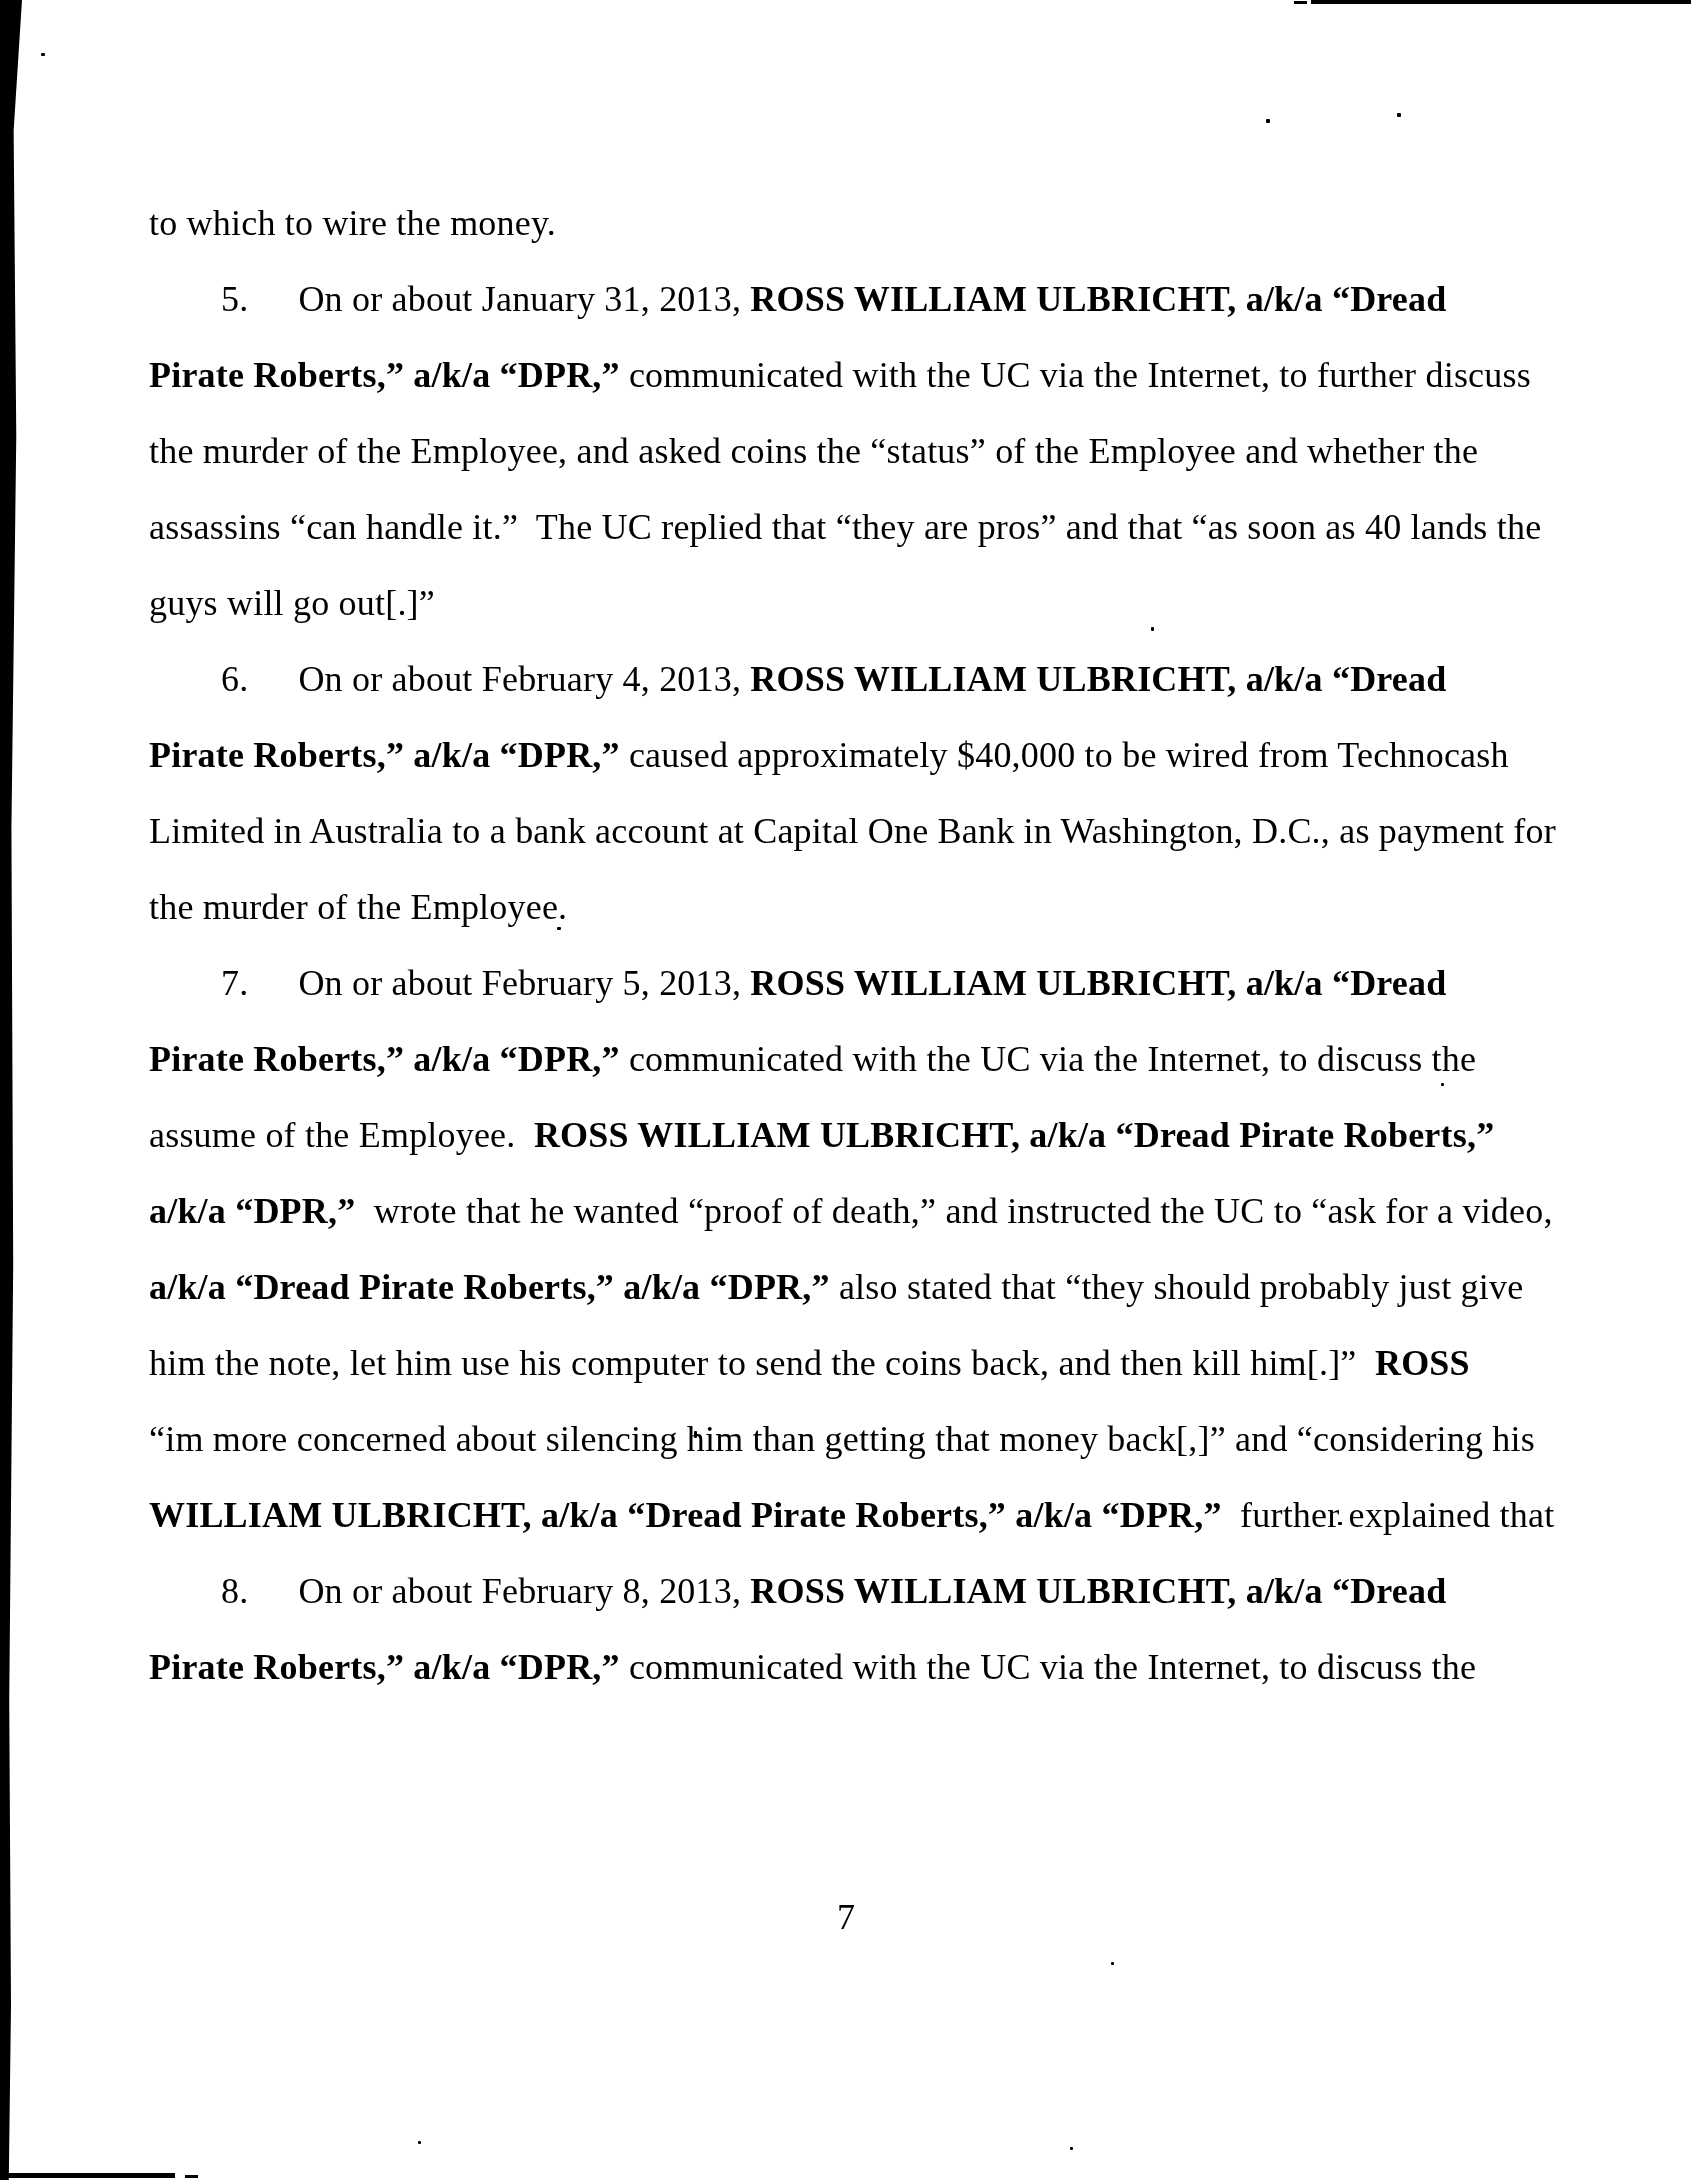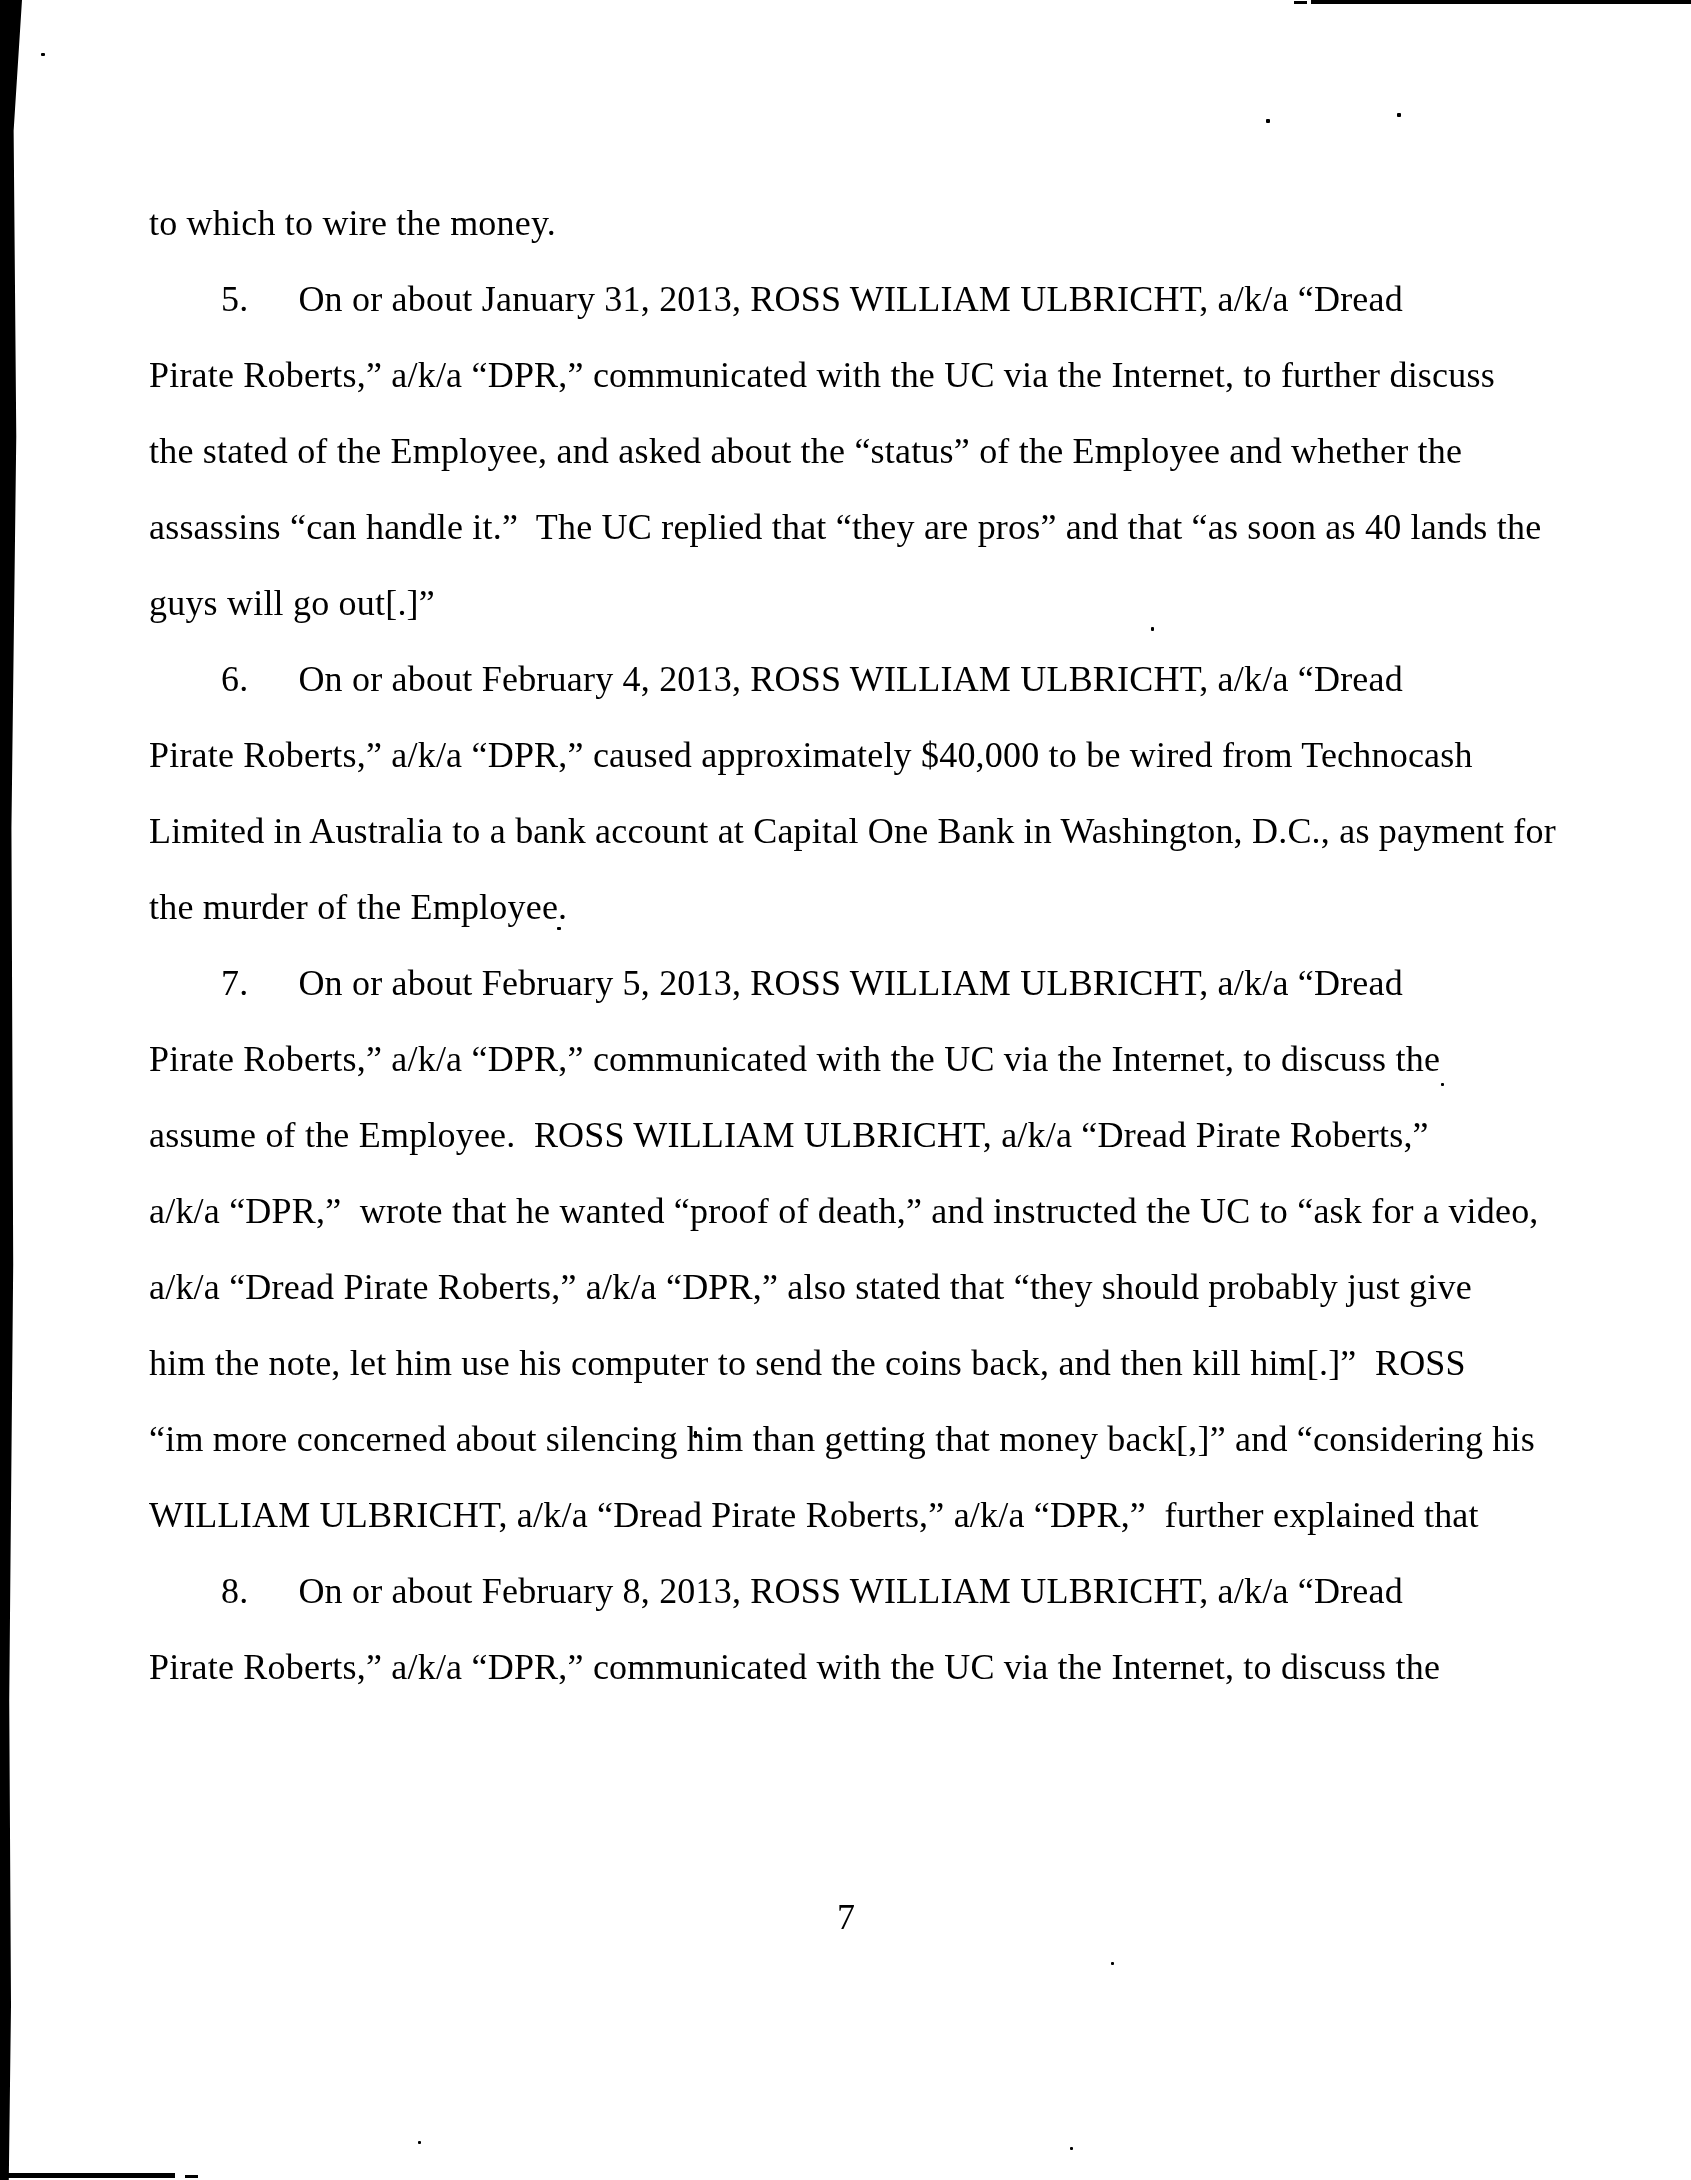"ROSS WILLIAM ULBRICHT, a/k/a “Dread" .seg.b { font-weight: normal -> bold }
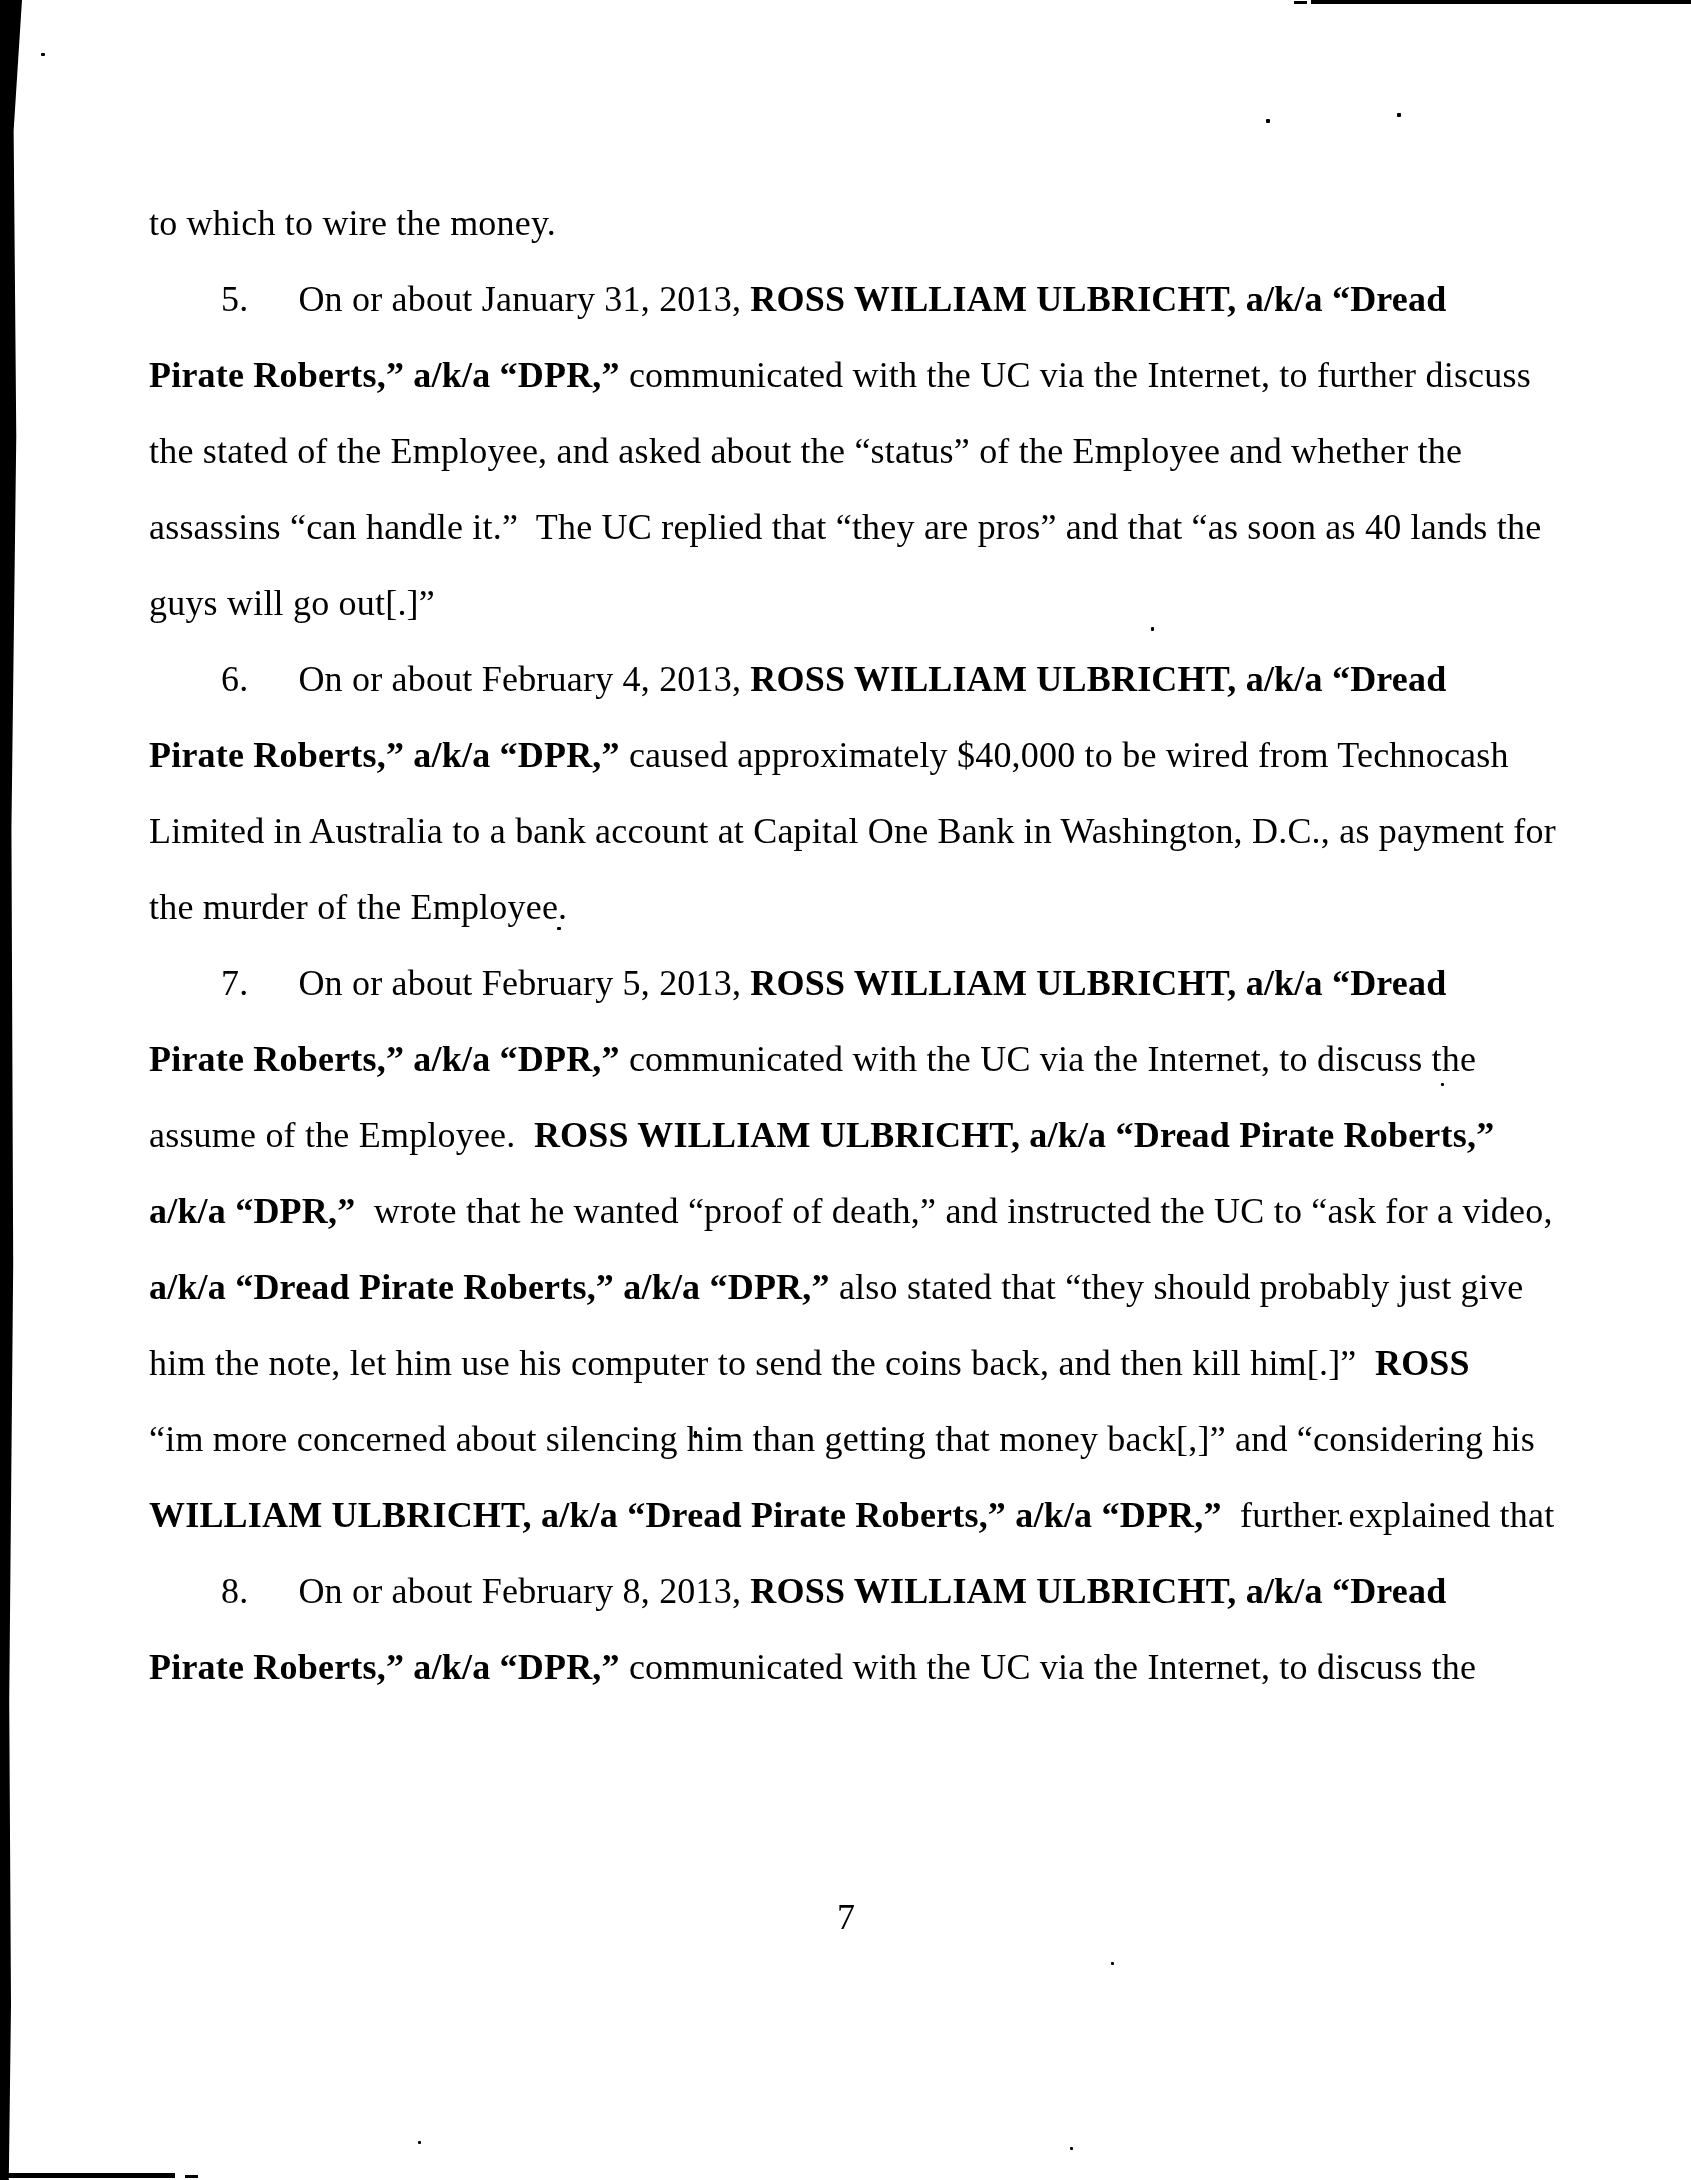"the stated of the Employee," span.seg { text: stated of the Employee, and asked about -> murder of the Employee, and asked coins }
